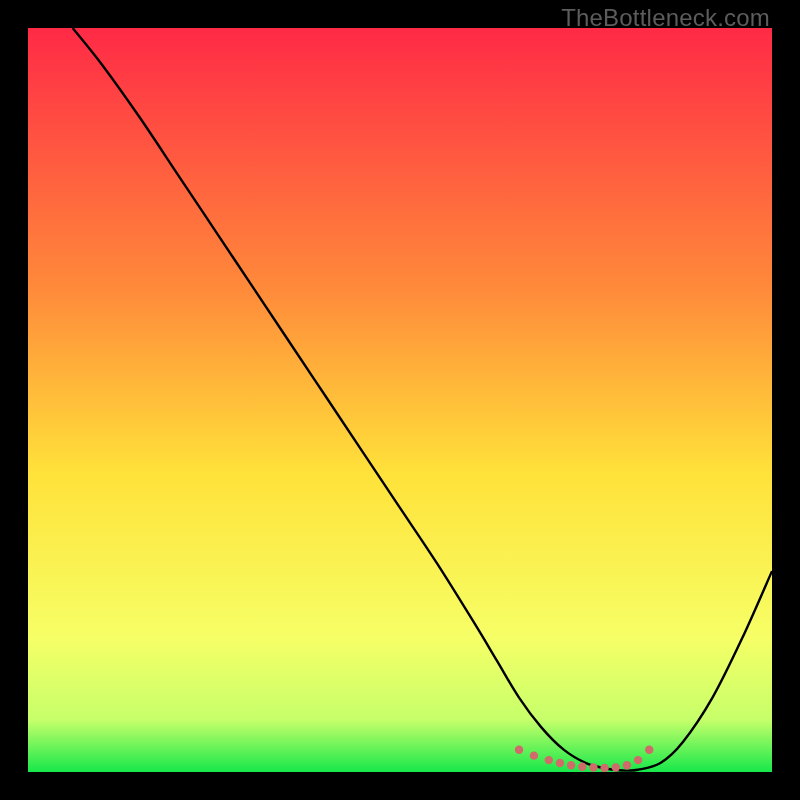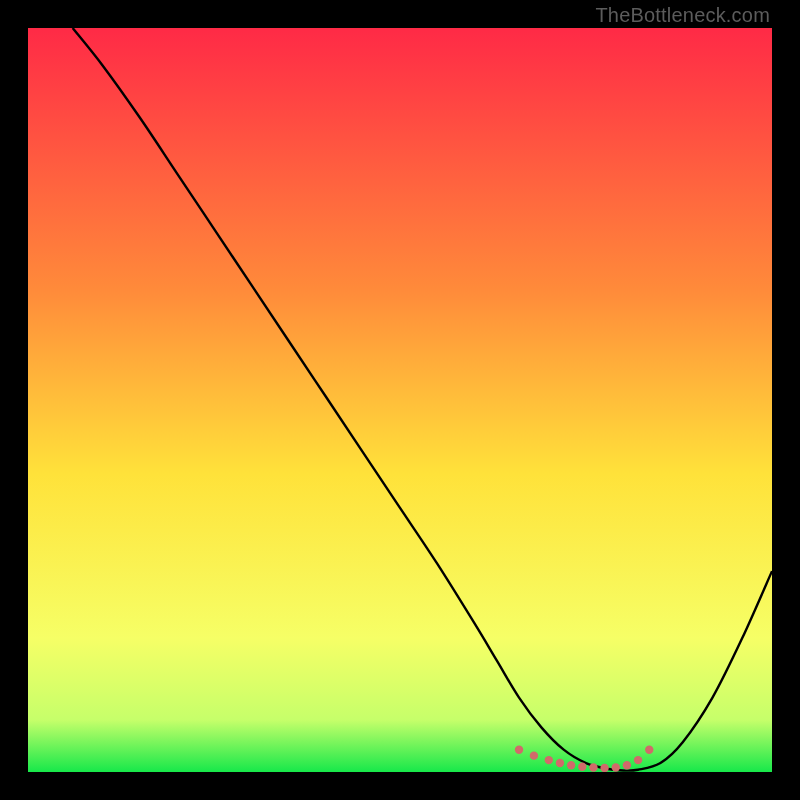"TheBottleneck.com" .watermark { font-size: 20px -> 24px }
